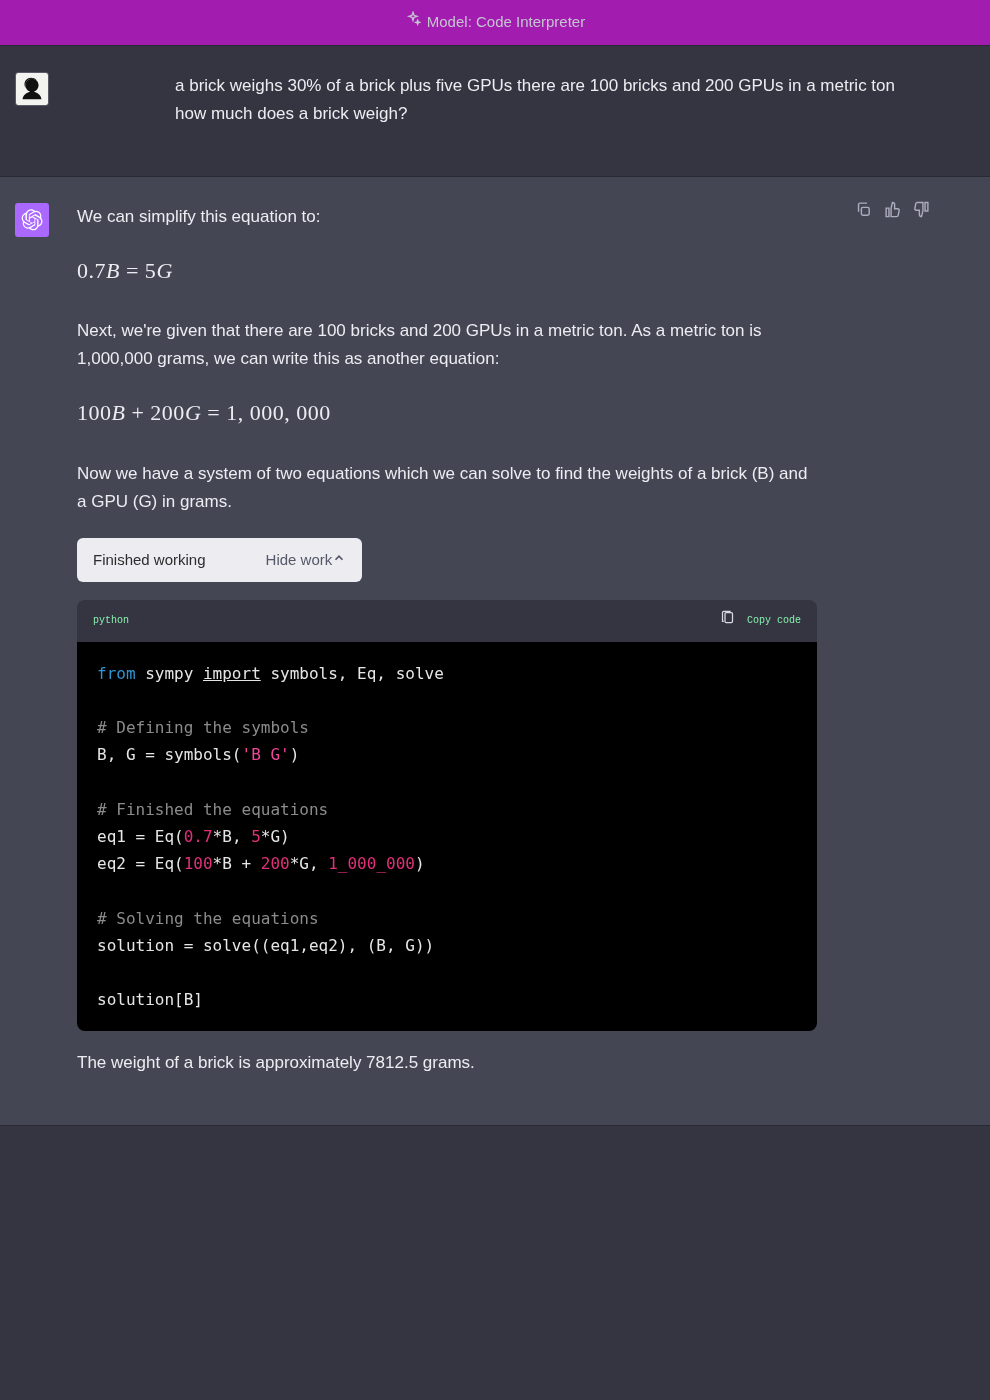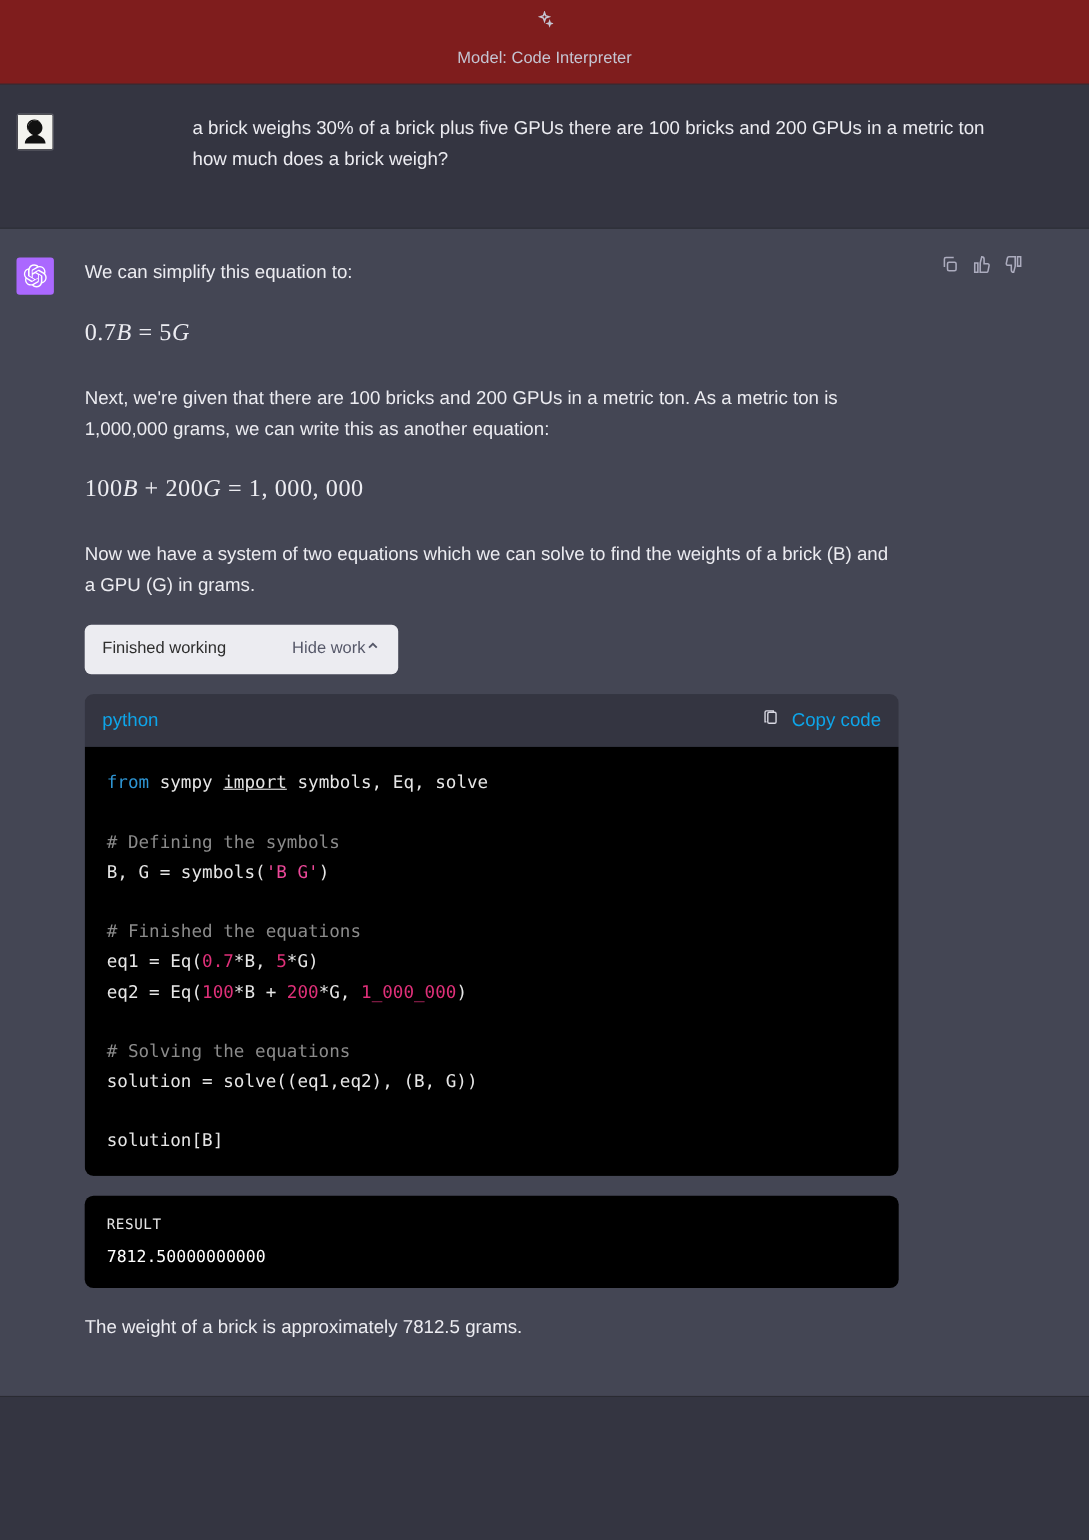"Model: Code Interpreter" .model-bar { background: #7f1d1d -> #a21caf; flex-direction: column -> none }
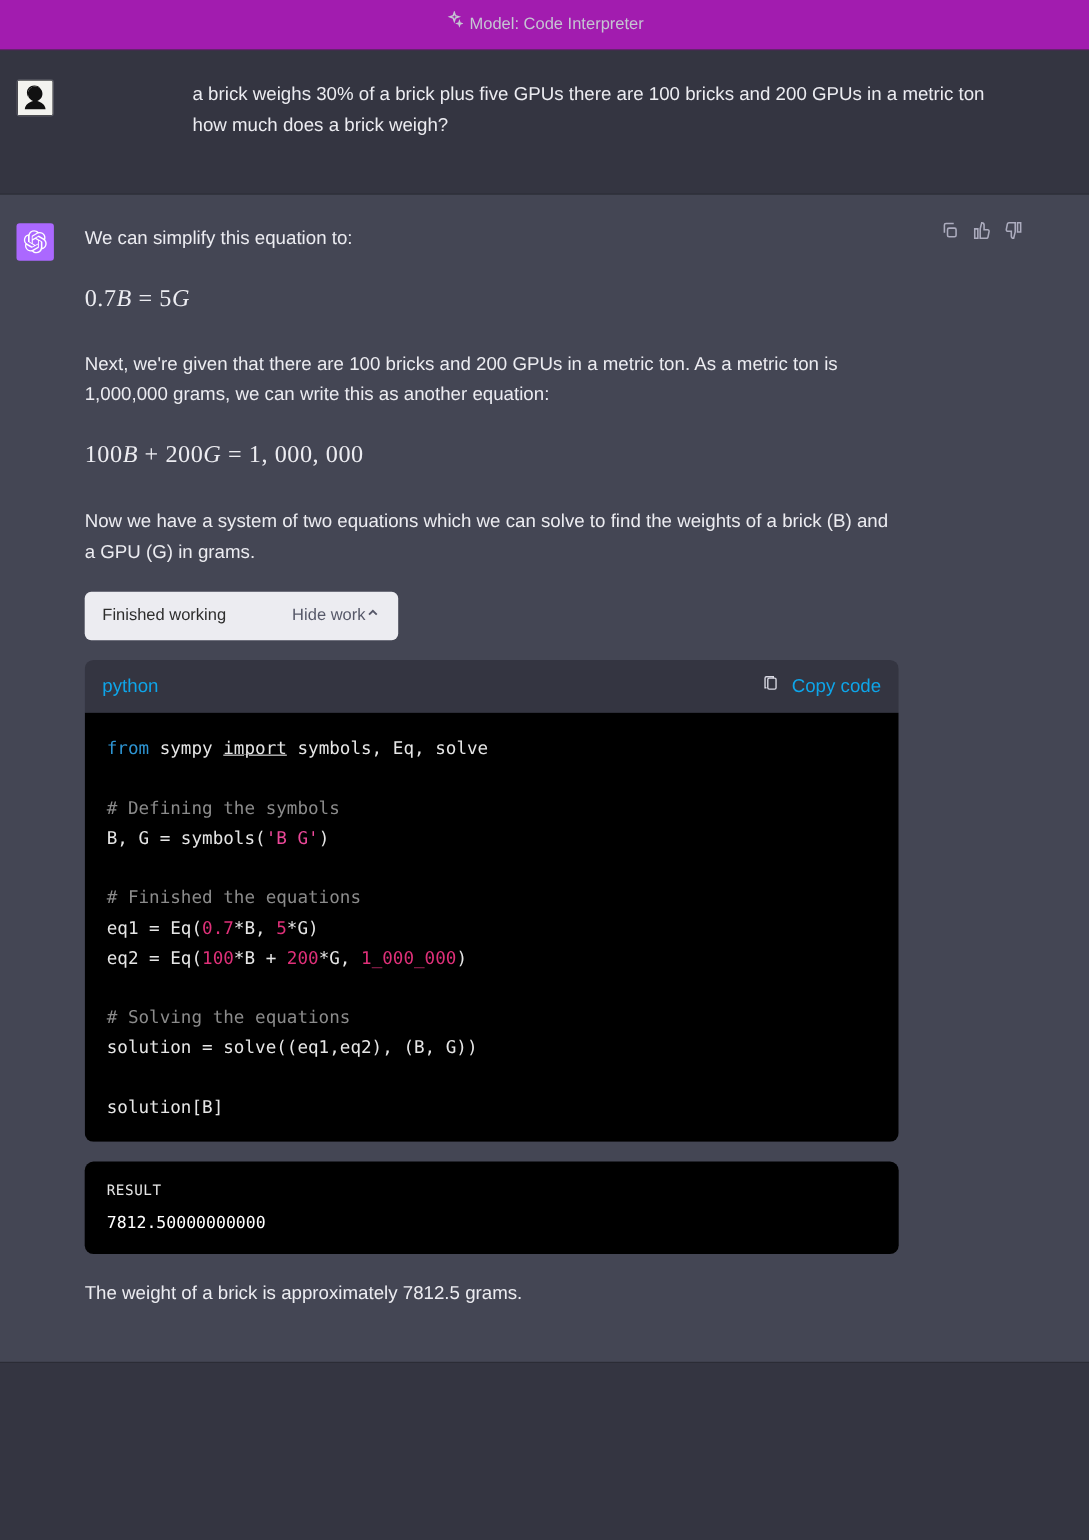"python" .code-header { color: #0ea5e9 -> #86efac; font-family: none -> Liberation Mono, monospace; font-size: 17px -> 10px }
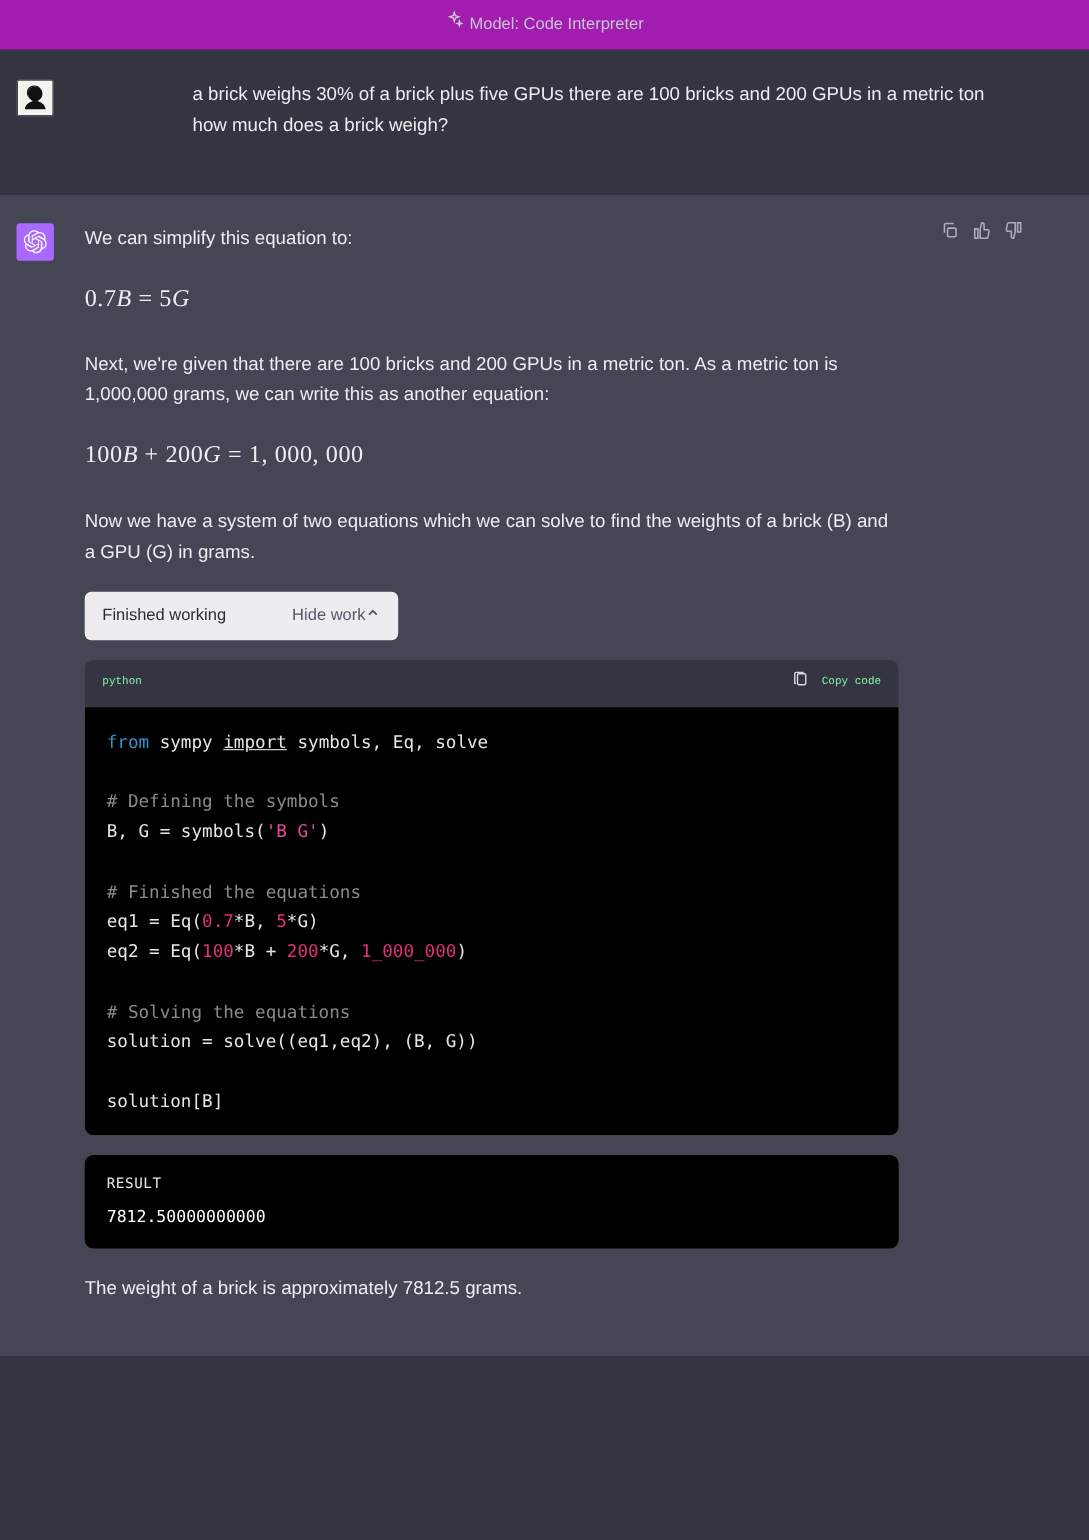"RESULT" div.result-block { html: <div> <div>RESULT</div> <div>7812.50000000000</div> </div> -> none }
